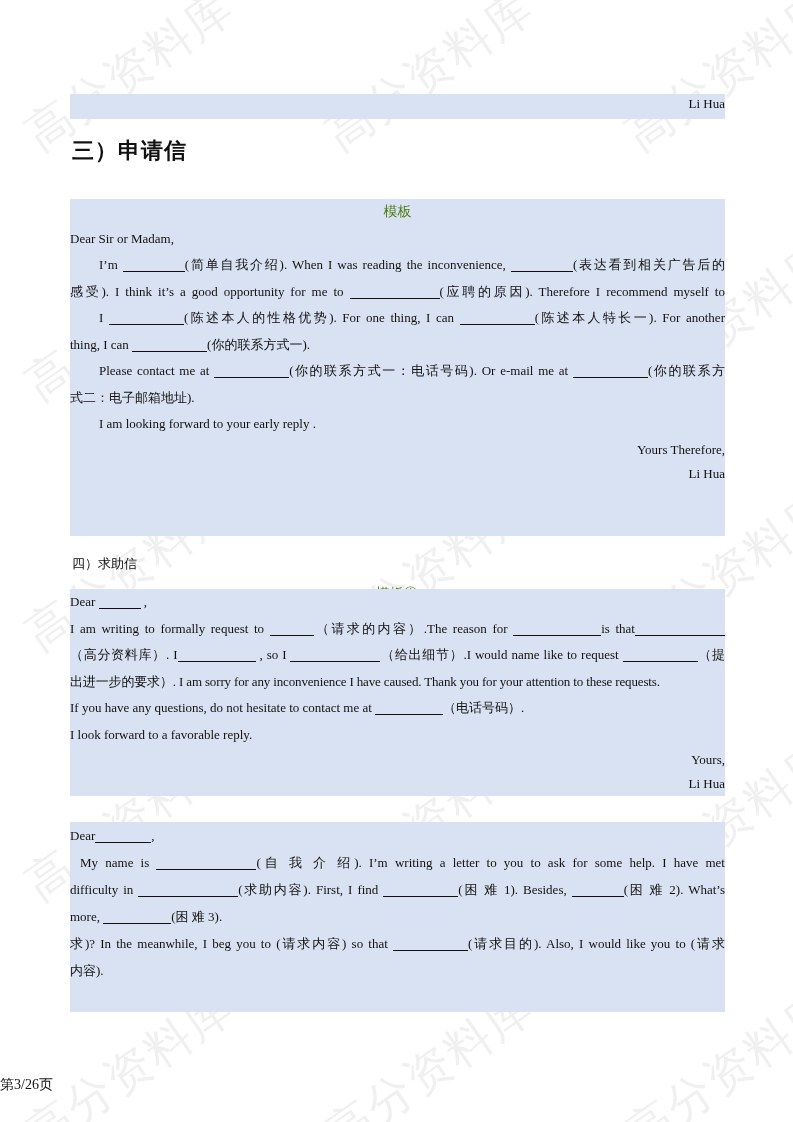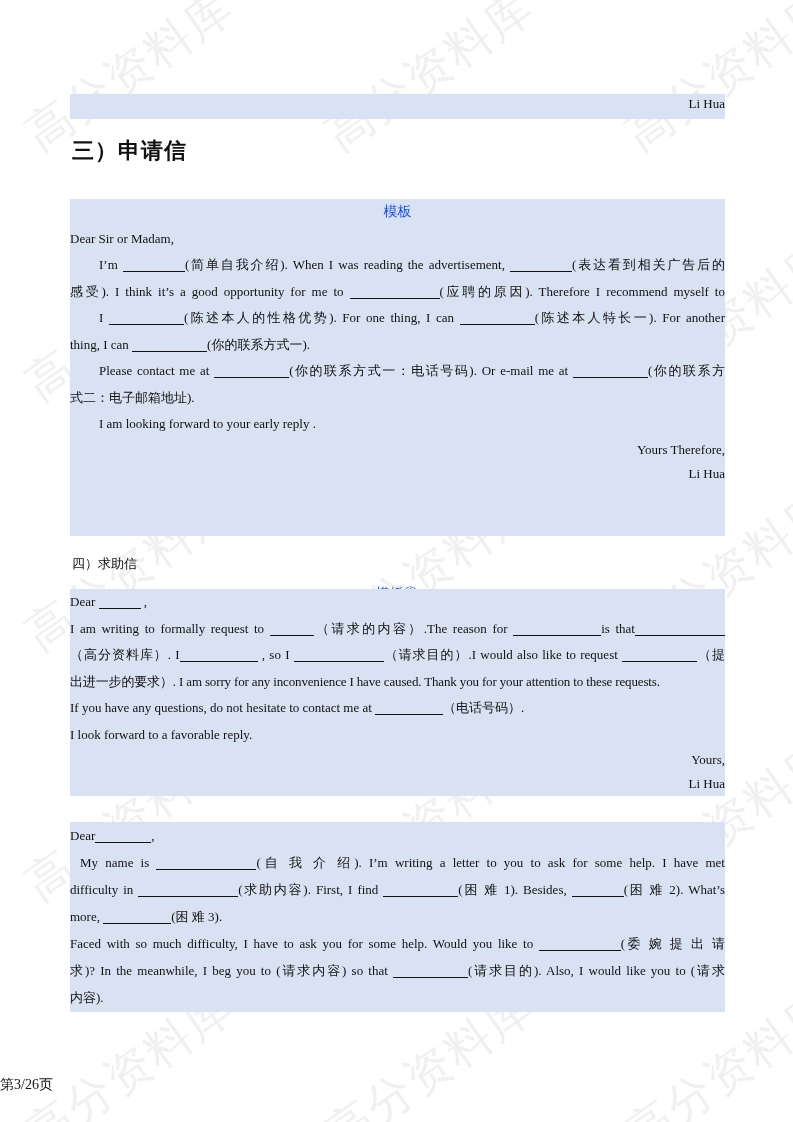"模板" .tpl-title { color: #1d4ed8 -> #4d7c0f }
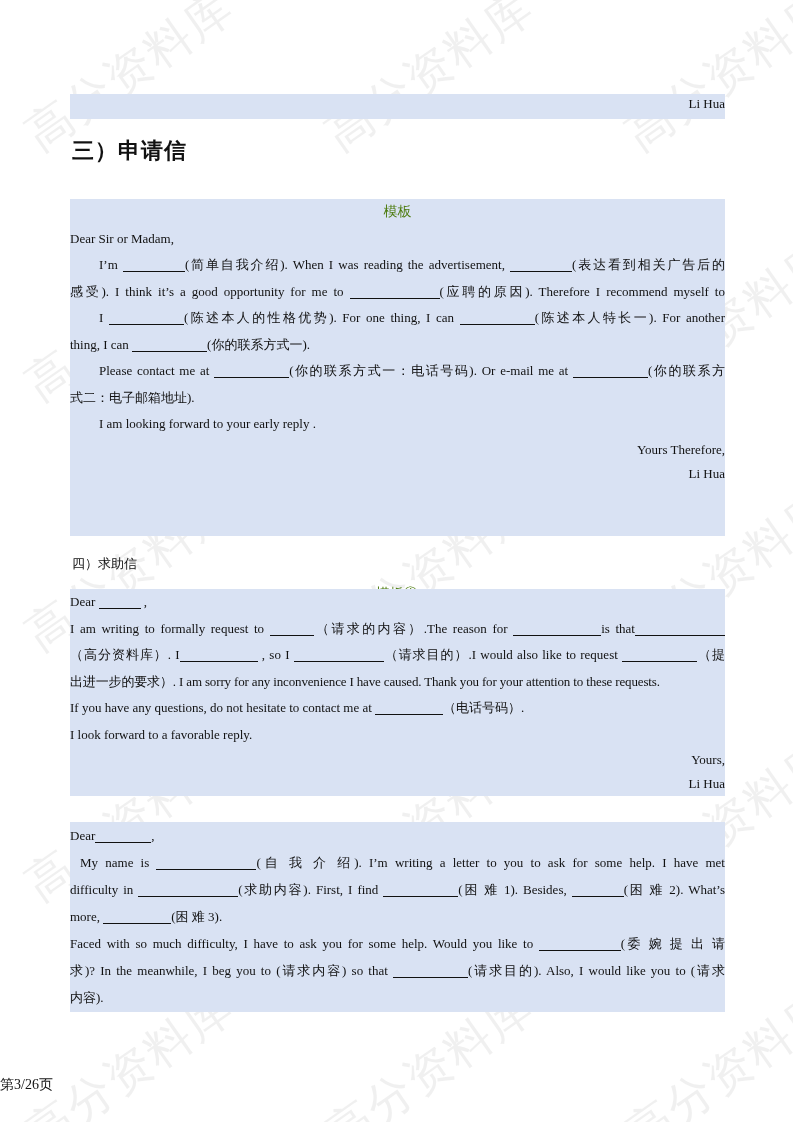"(简单自我介绍). When I was reading" span { text: advertisement -> inconvenience }
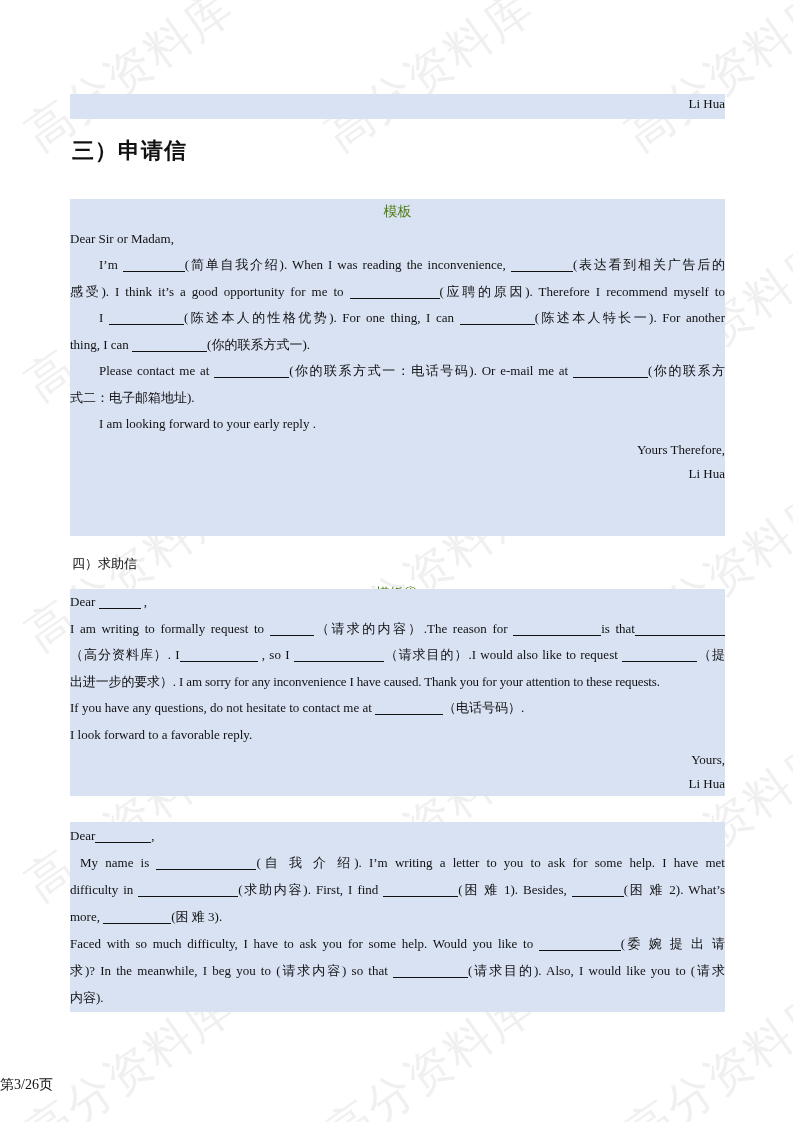"（请求目的）.I would also like to" span { text: 请求目的）.I would also -> 给出细节）.I would name }
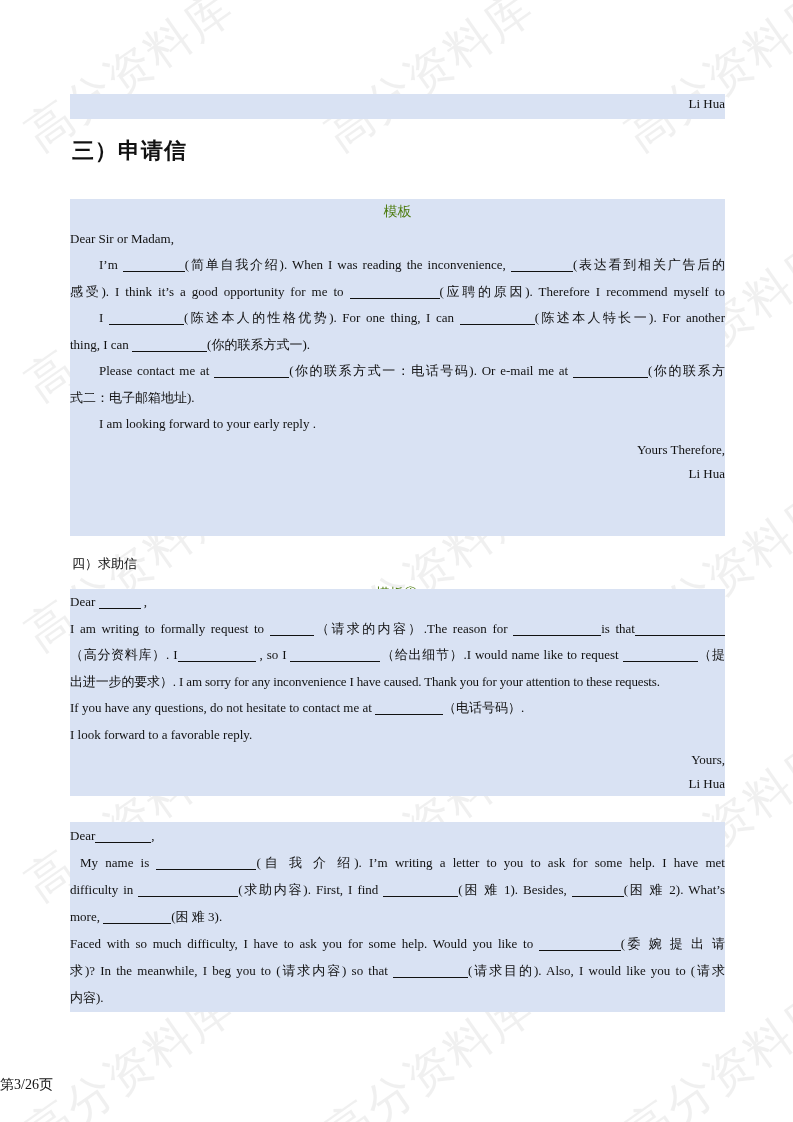"Faced with so much difficulty," div.line { html: <div> <span>Faced with so much difficulty, I have to ask you for some help. Would you like to </span><span></span><span>(委 婉 提 出 请</span> </div> -> none }
